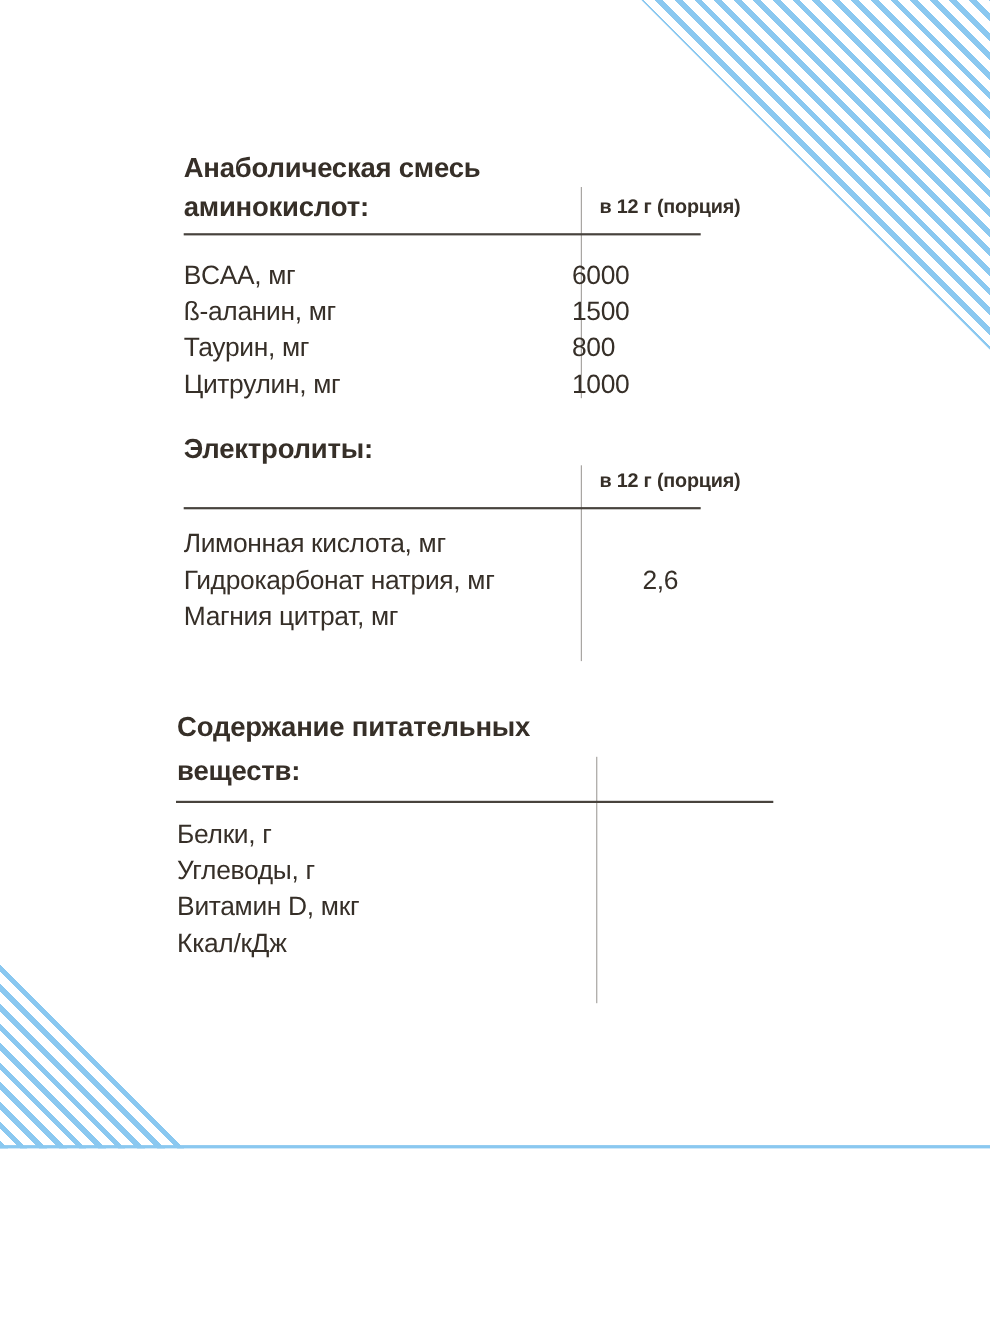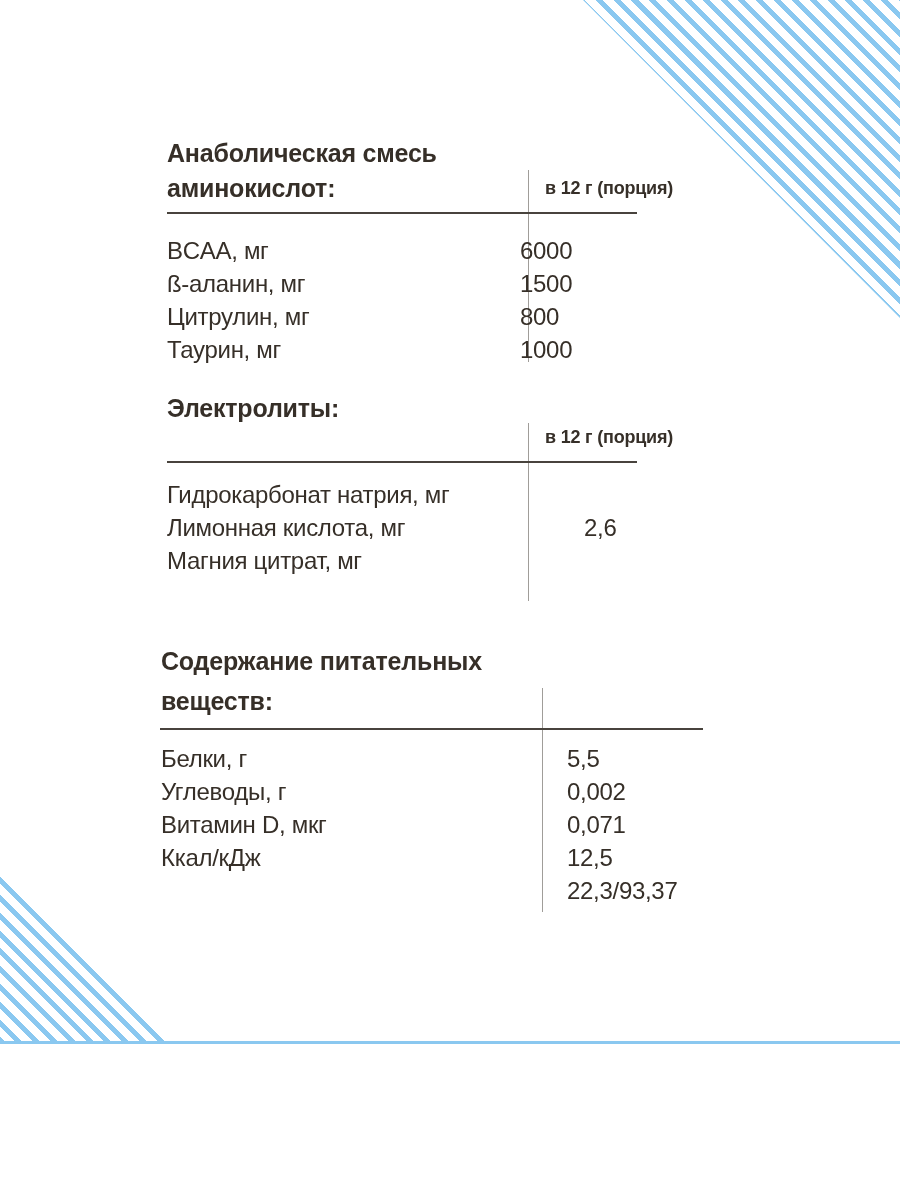"Цитрулин, мг" div.t { order: before "Таурин, мг" -> after "Таурин, мг" }
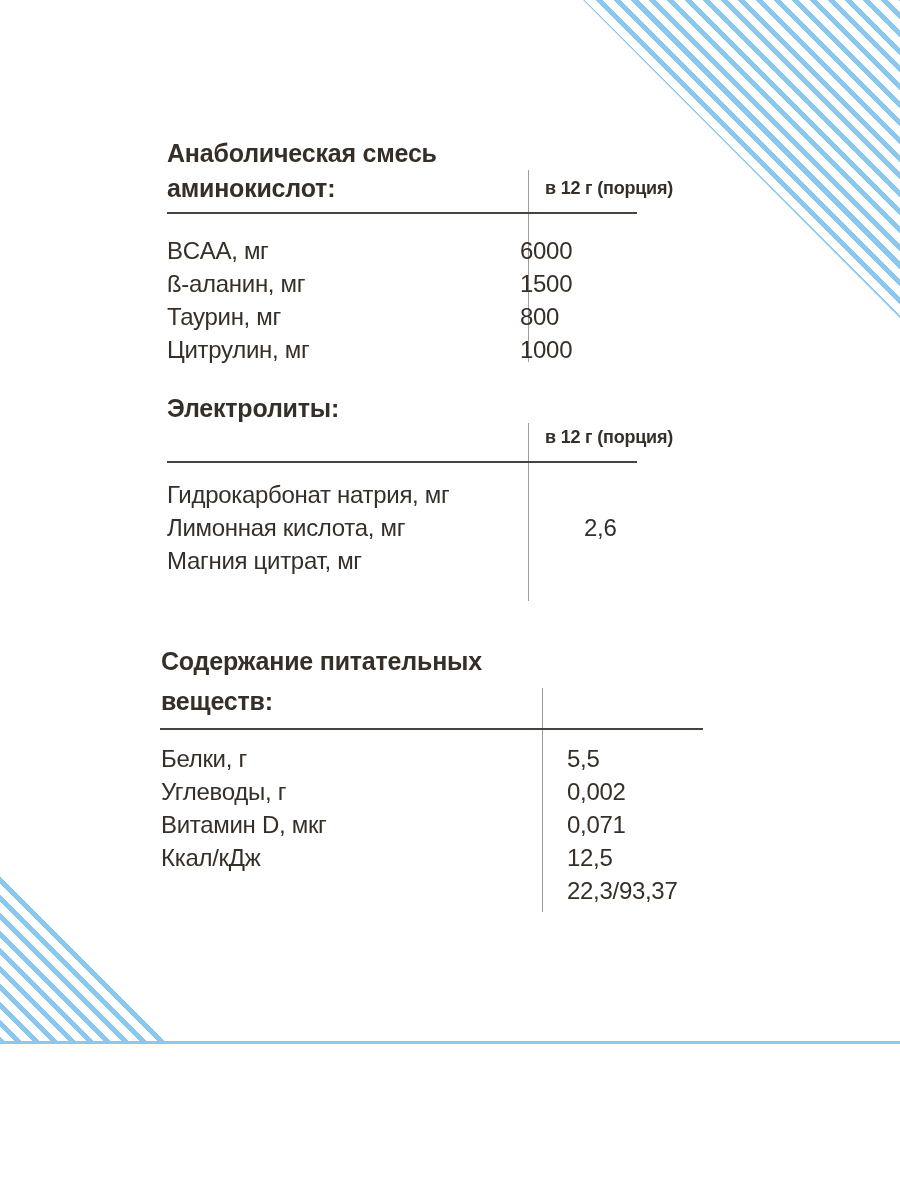"Гидрокарбонат натрия, мг" div.t { order: before "Лимонная кислота, мг" -> after "Лимонная кислота, мг" }
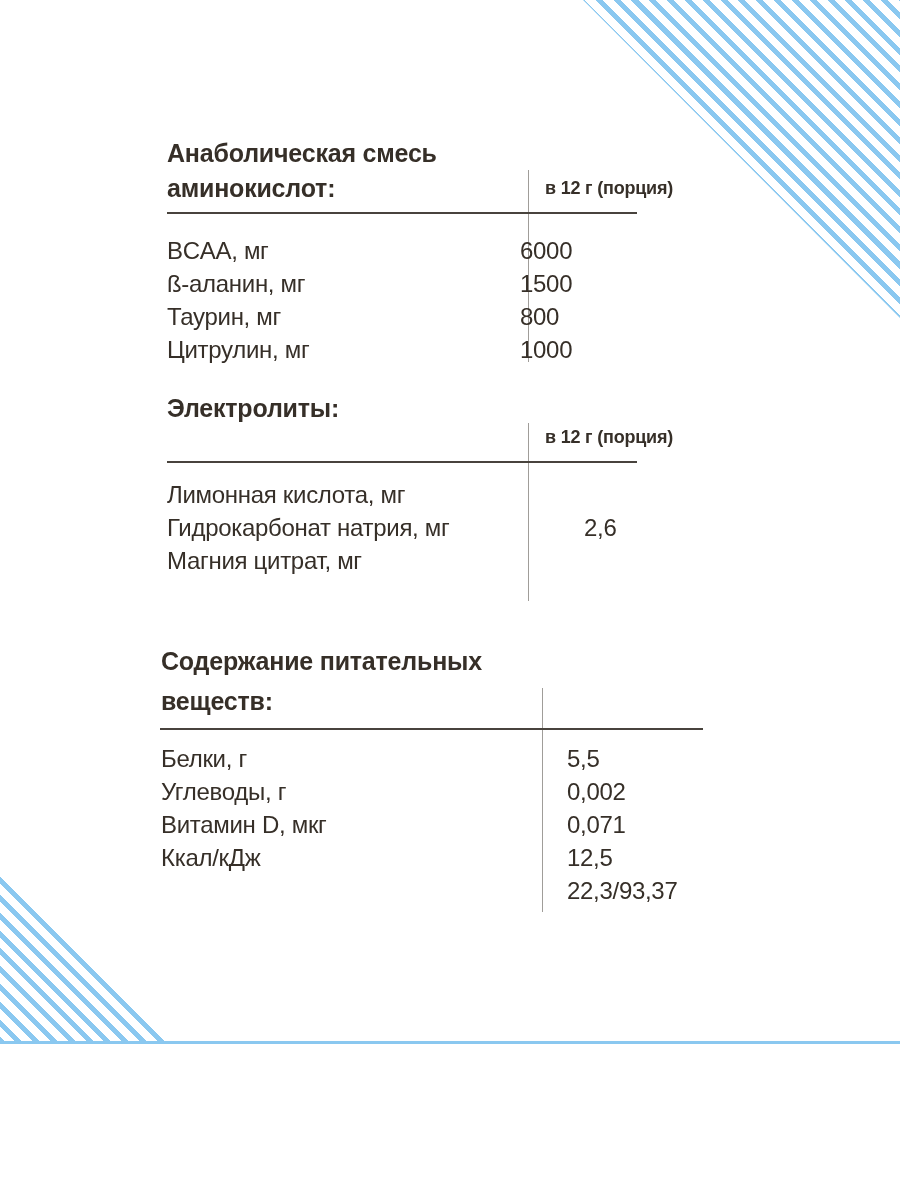"5,5" div.rows { html: <div> <div>5,5</div> <div>0,002</div> <div>0,071</div> <div>12,5</div> <div>22,3/93,37</div> </div> -> none }
